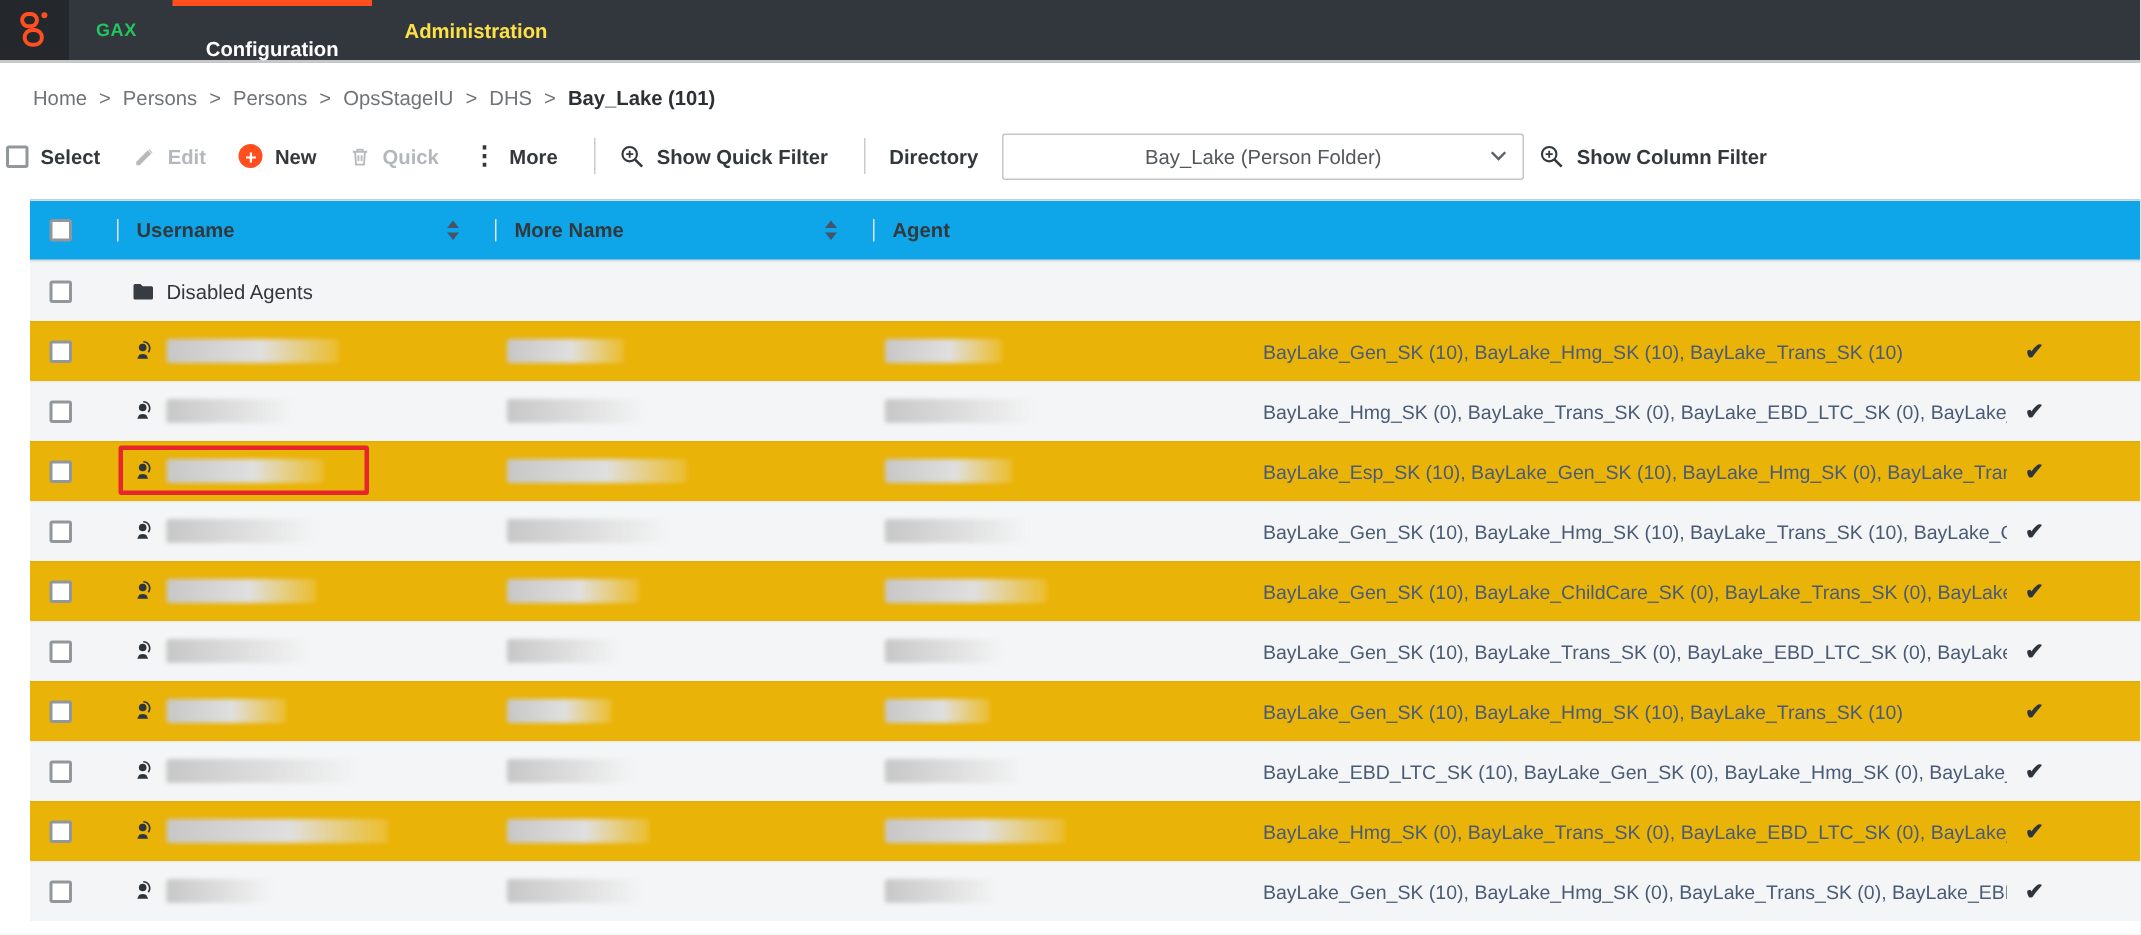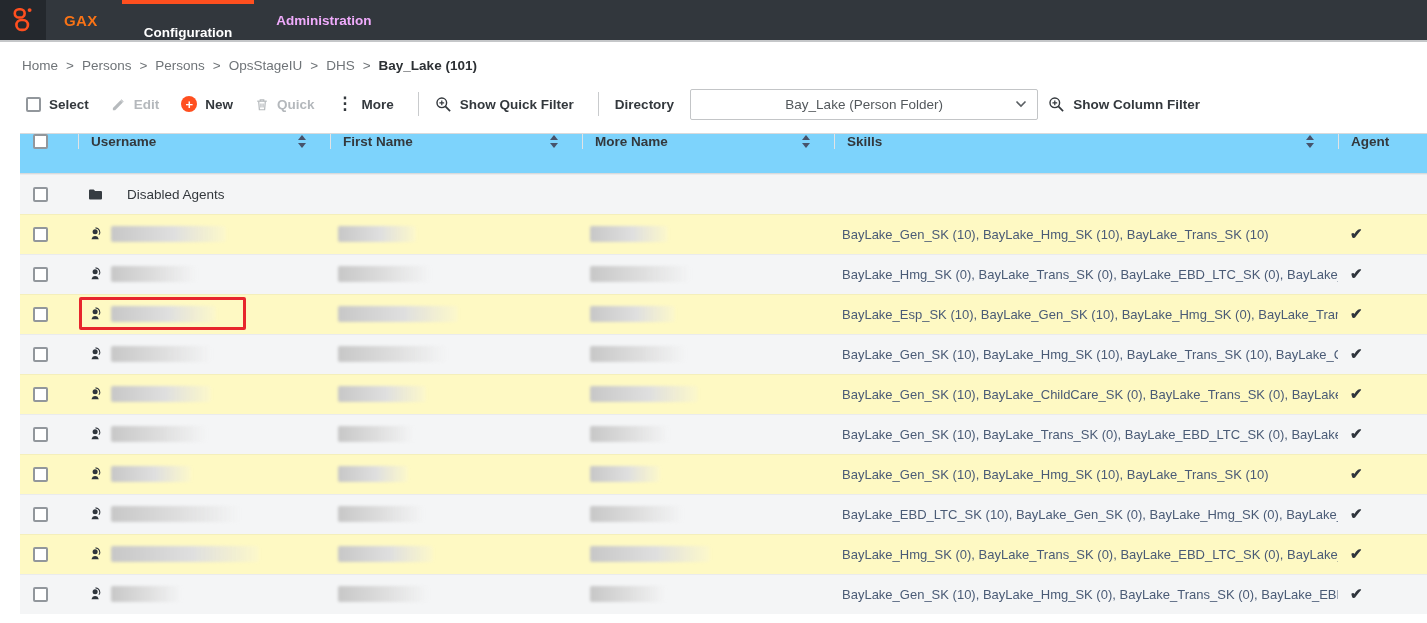"GAX" .app-title { color: #f97316 -> #22c55e; font-size: 15px -> 12px }
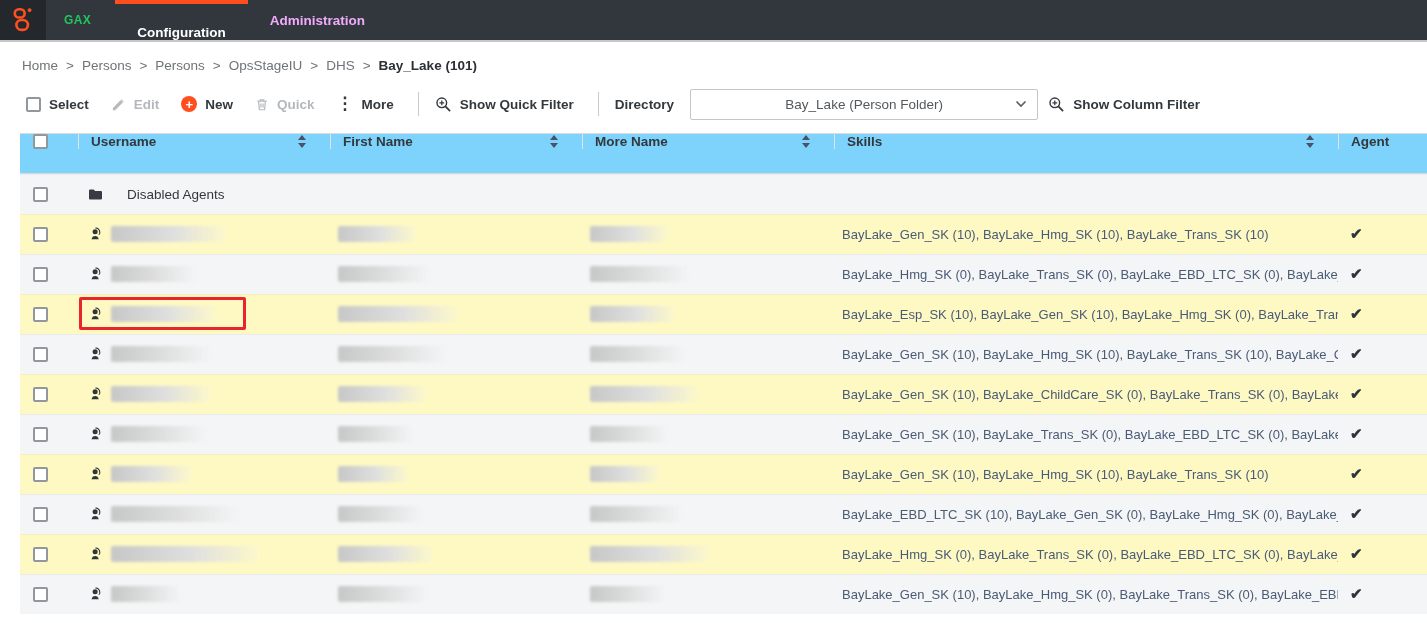"Administration" .tab { color: #f0abfc -> #fde047 }
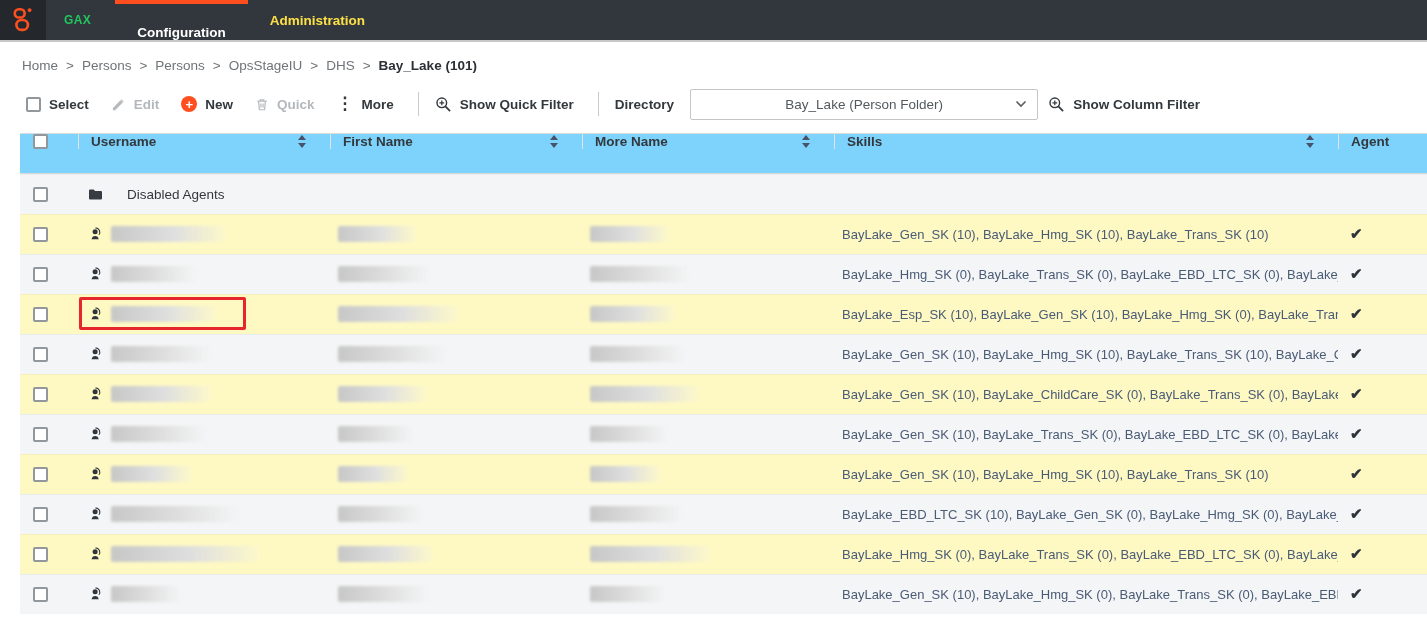"Select" .toolbar { margin: 12px 0 0 26px -> 12px 0 0 4px }
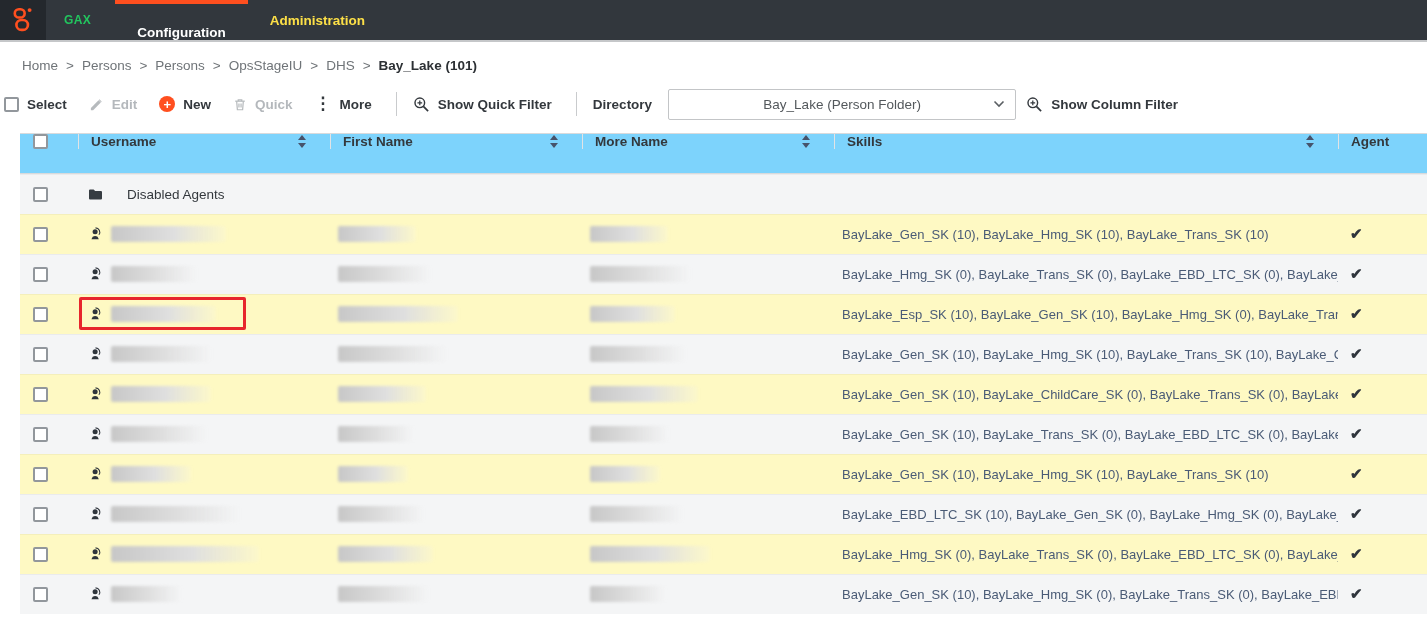"Username" .thead { align-items: flex-start -> center; background: #7dd3fc -> #0ea5e9 }
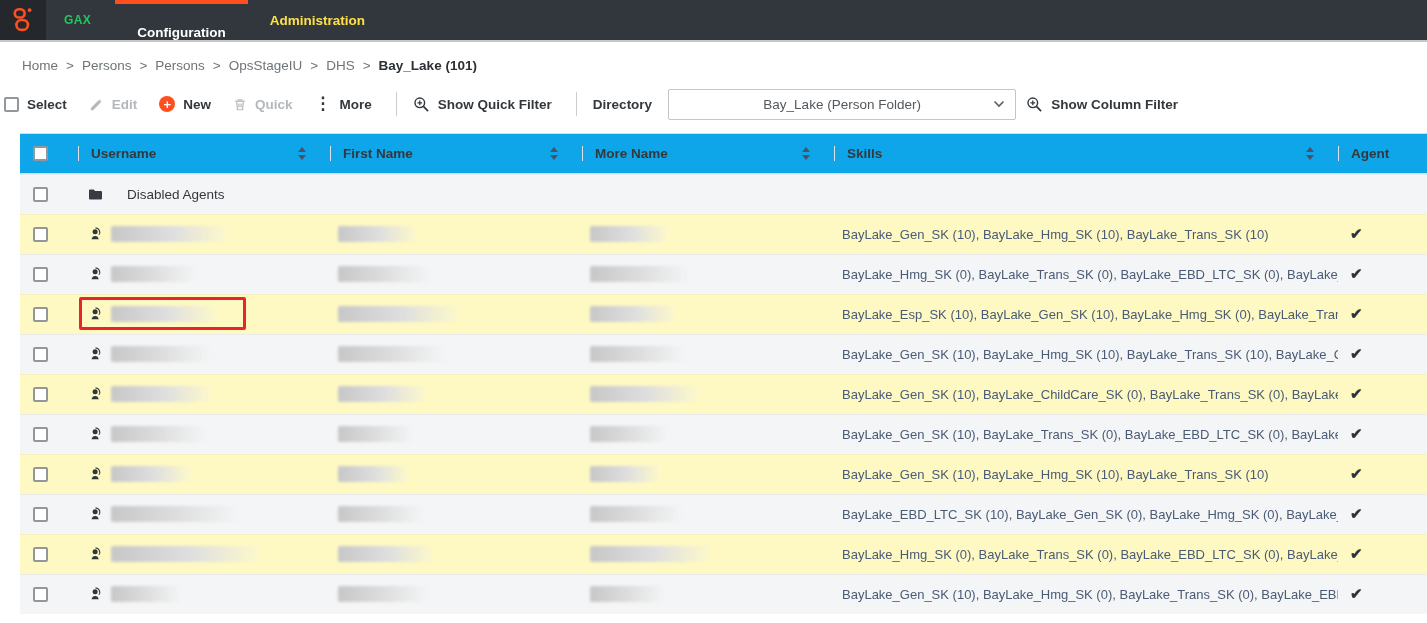"First Name" div.th { html: <div> <span>First Name</span> <span> <i></i> <i></i> </span> </div> -> none }
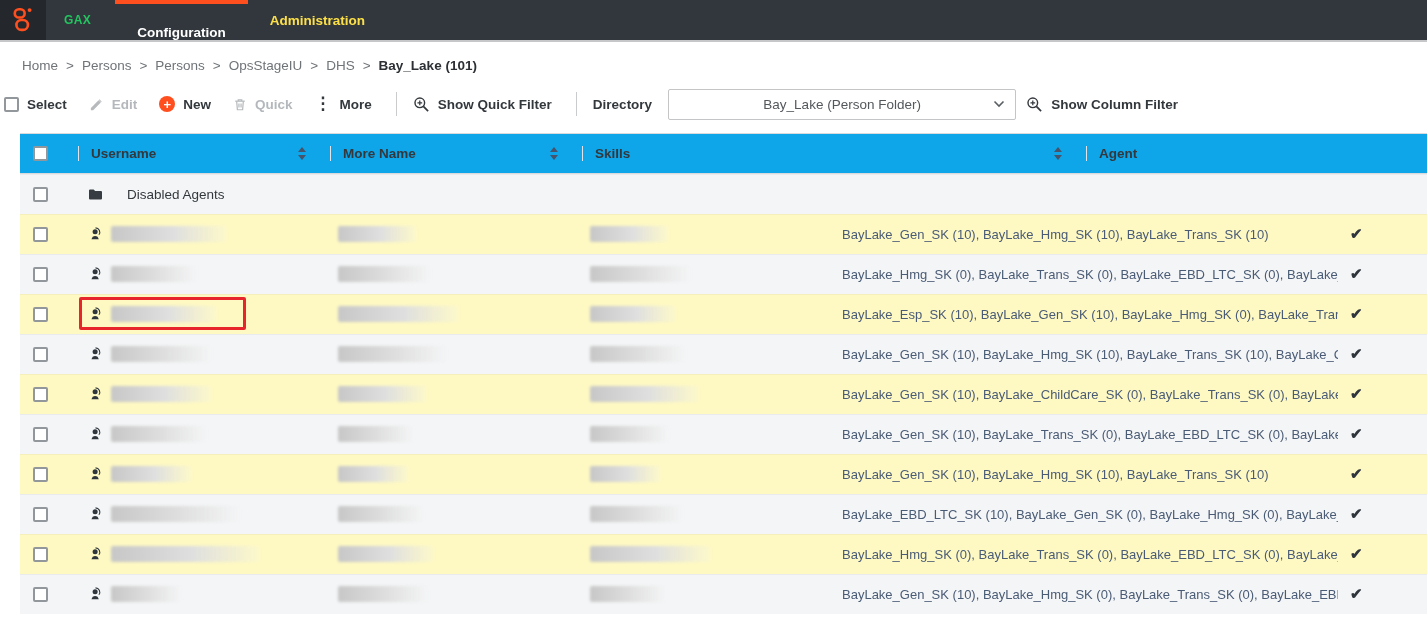"Skills" div.th { html: <div> <span>Skills</span> <span> <i></i> <i></i> </span> </div> -> none }
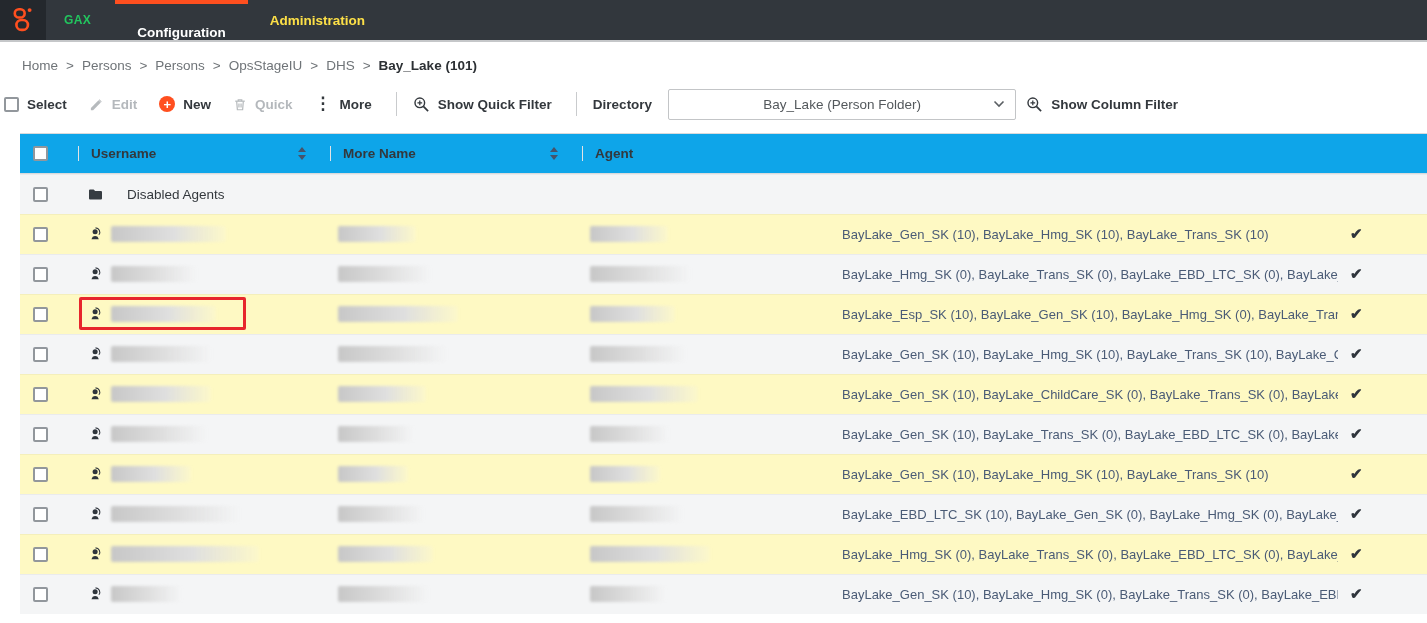"Disabled Agents" .folder-label { margin-left: 16px -> 0 }
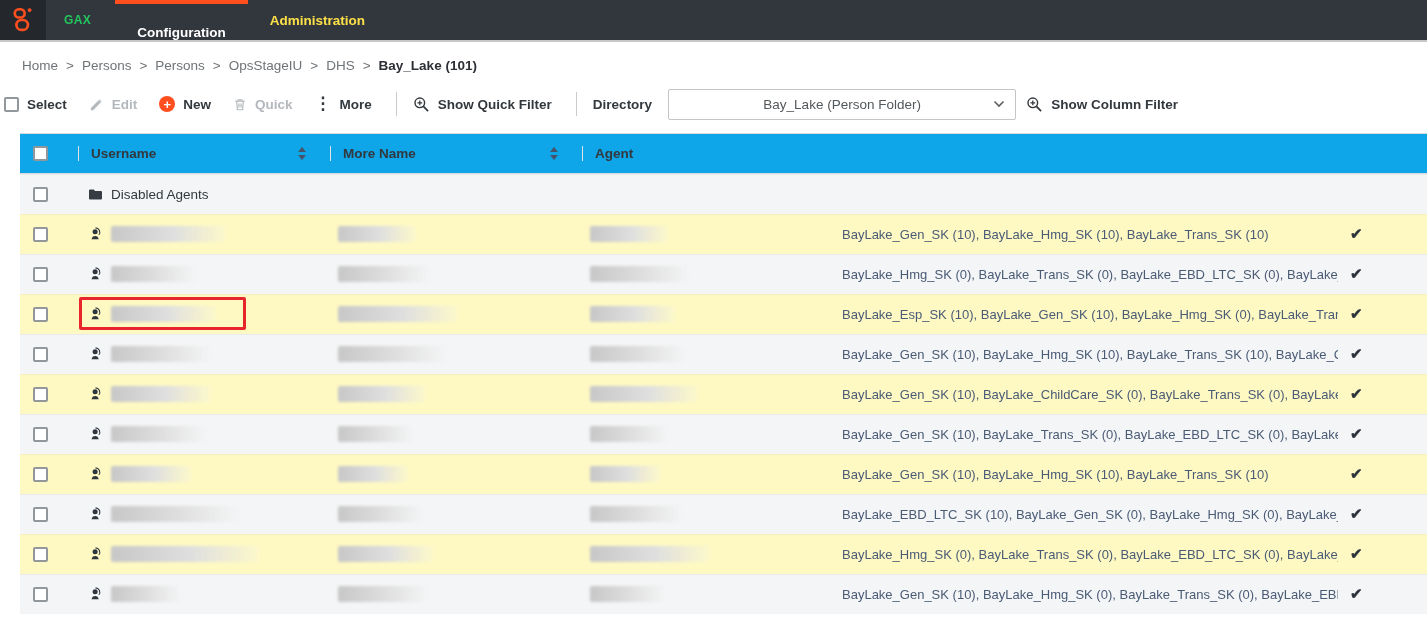"BayLake_Gen_SK (10), BayLake_Hmg_SK (10), BayLake_Trans_SK (10)" .row { background: #fef9c3 -> #eab308 }
